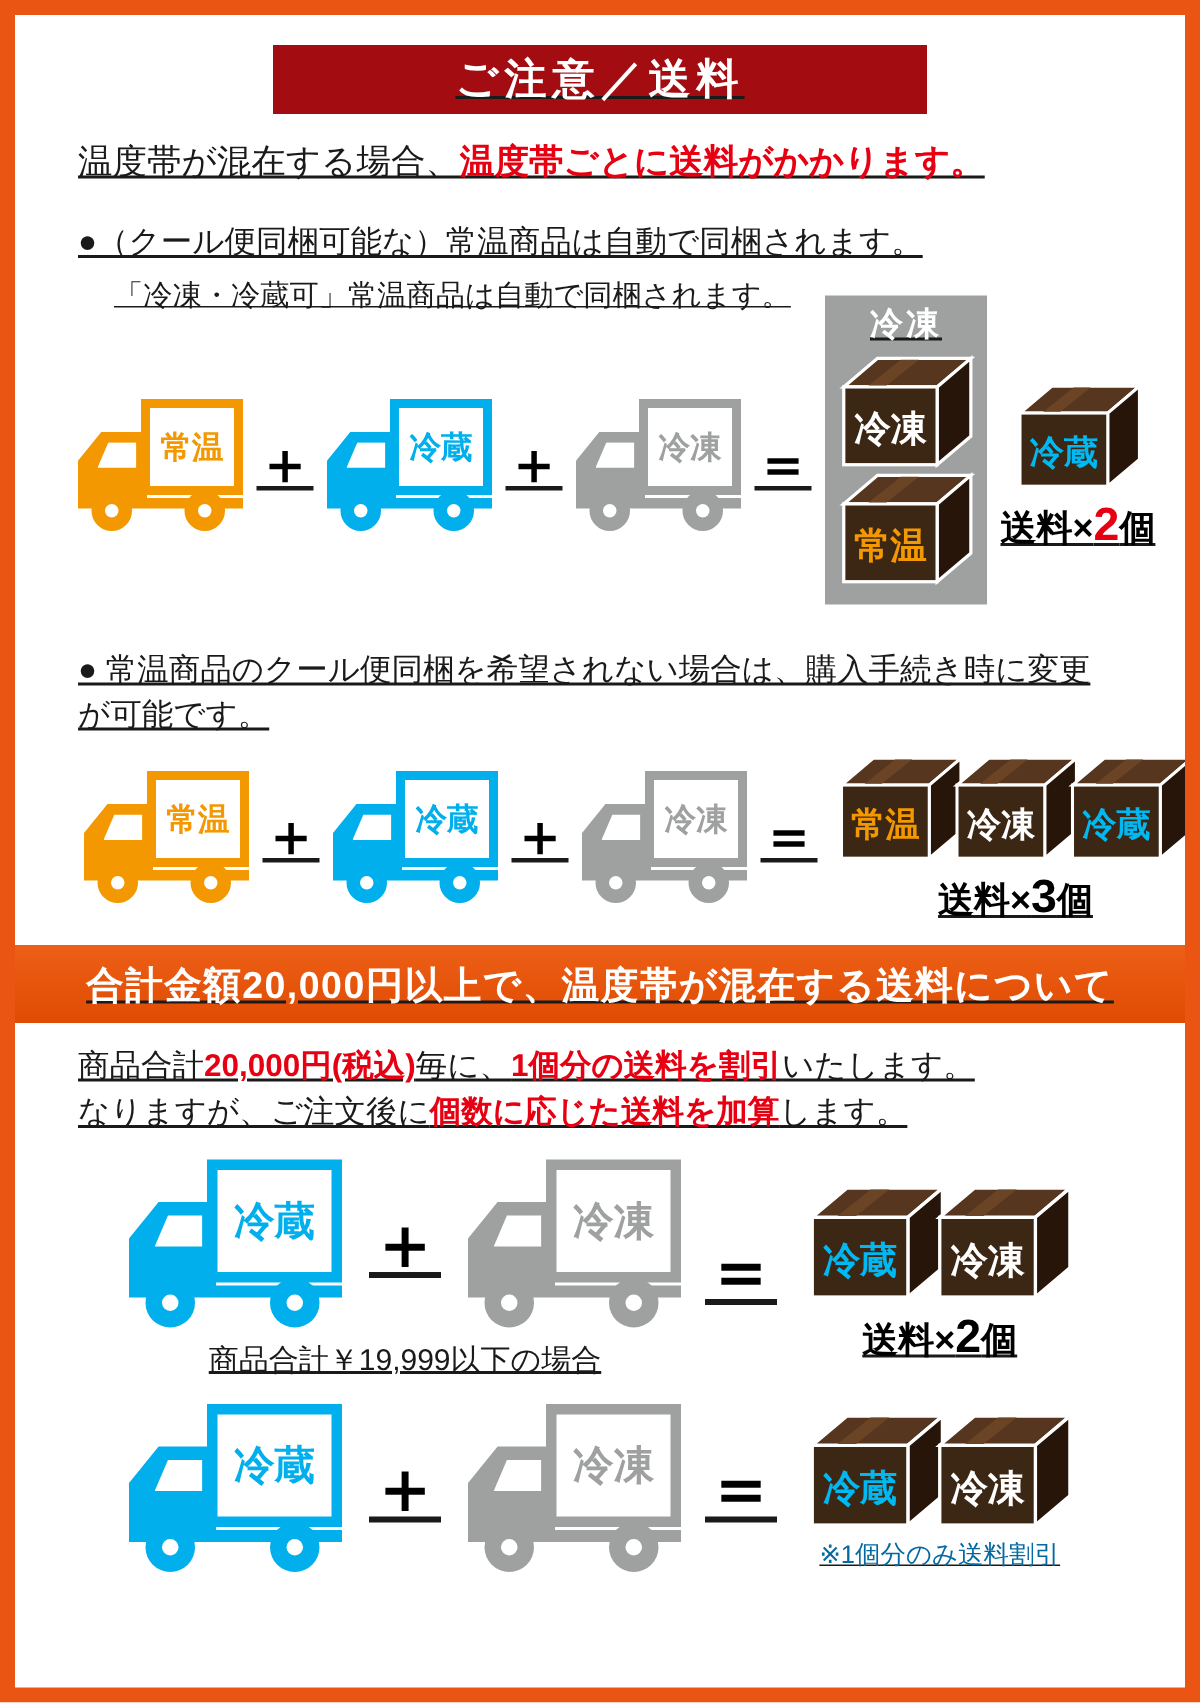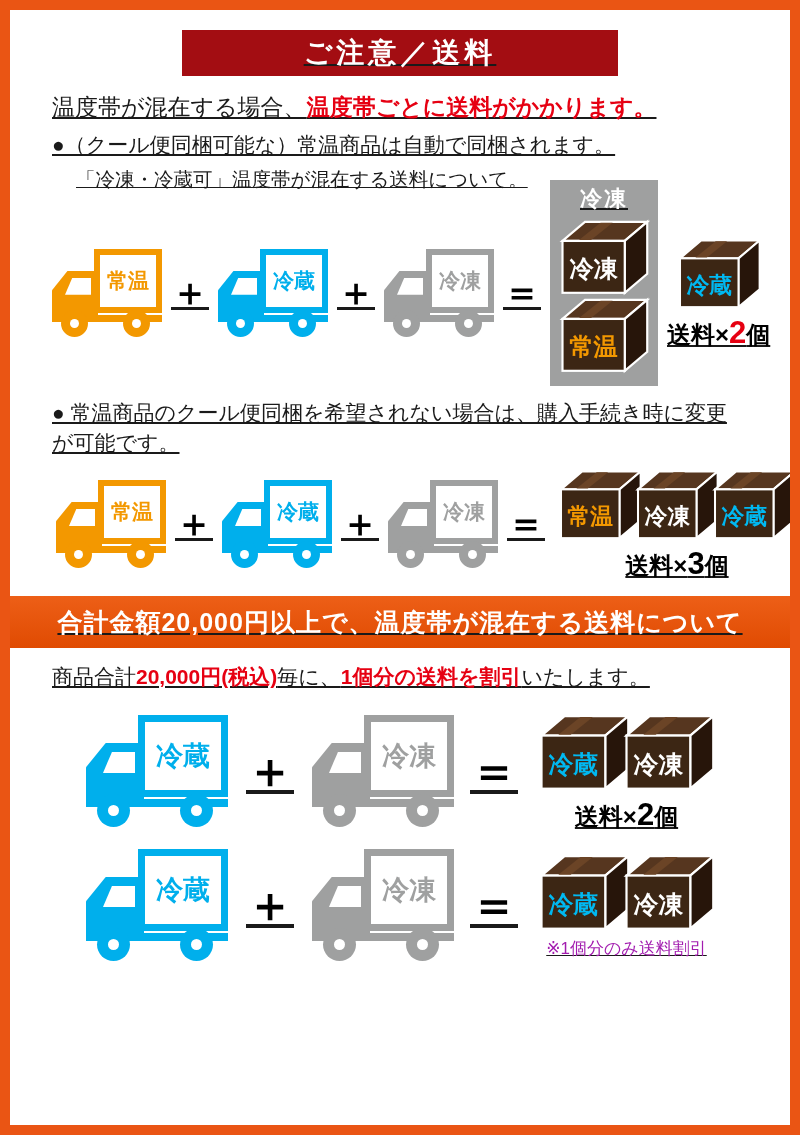"●（クール便同梱可能な）常温商品は自動で同梱されます。" .bullet { margin-top: 7px -> 24px }
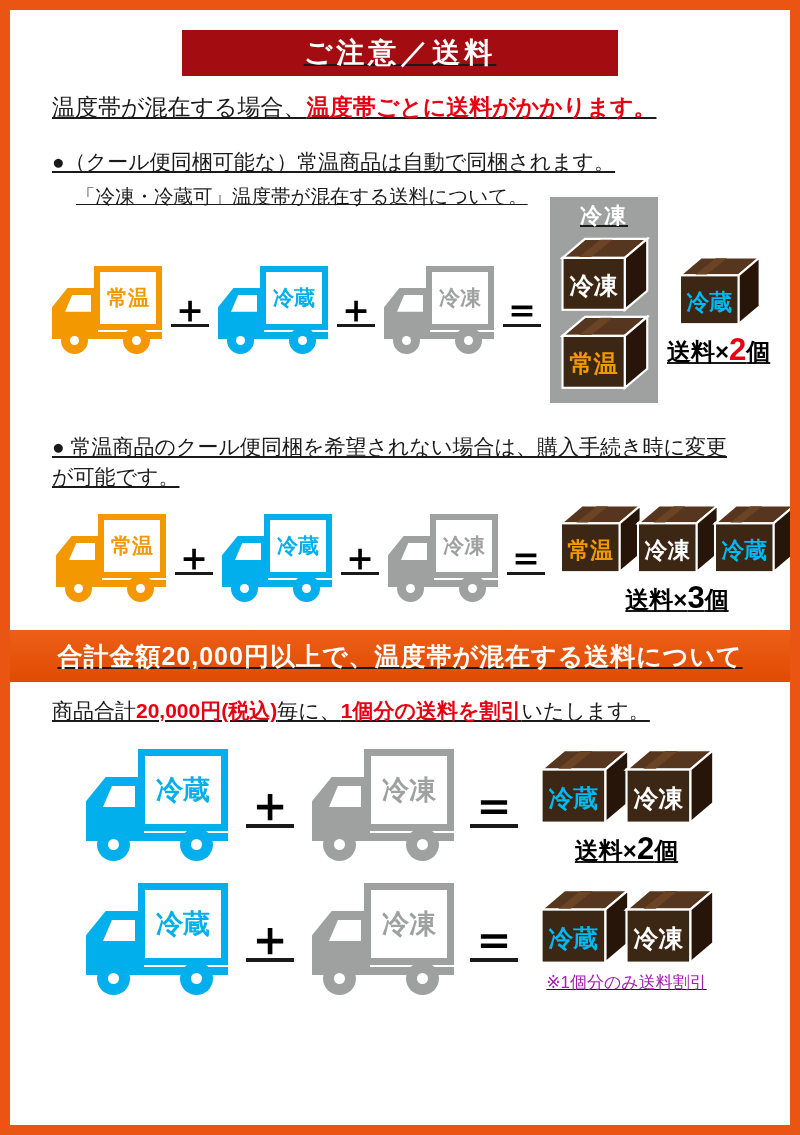"「冷凍・冷蔵可」温度帯が混在する送料について。" p.sub-line { text: 温度帯が混在する送料について -> 常温商品は自動で同梱されます }
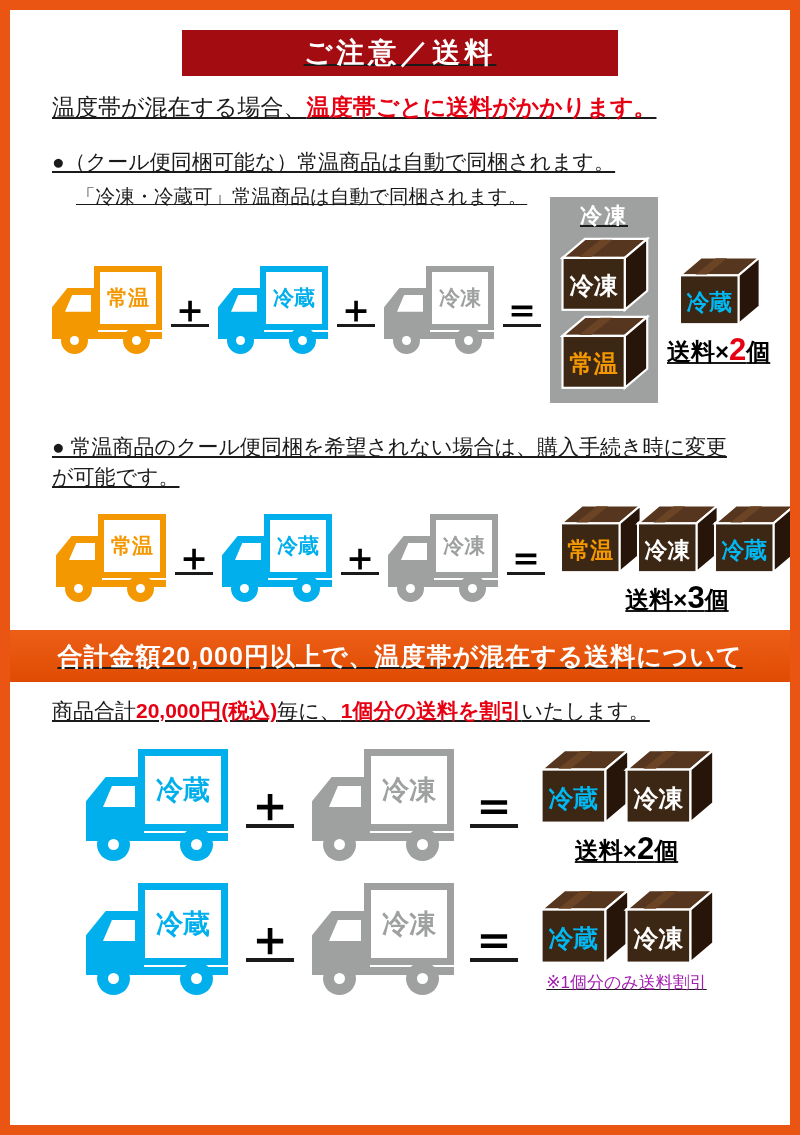"なりますが、ご注文後に個数に応じた送料を加算します。" p.body-line { html: none -> <p> <span>なりますが、ご注文後に</span><span>個数に応じた送料を加算</span><span>します。</span> </p> }
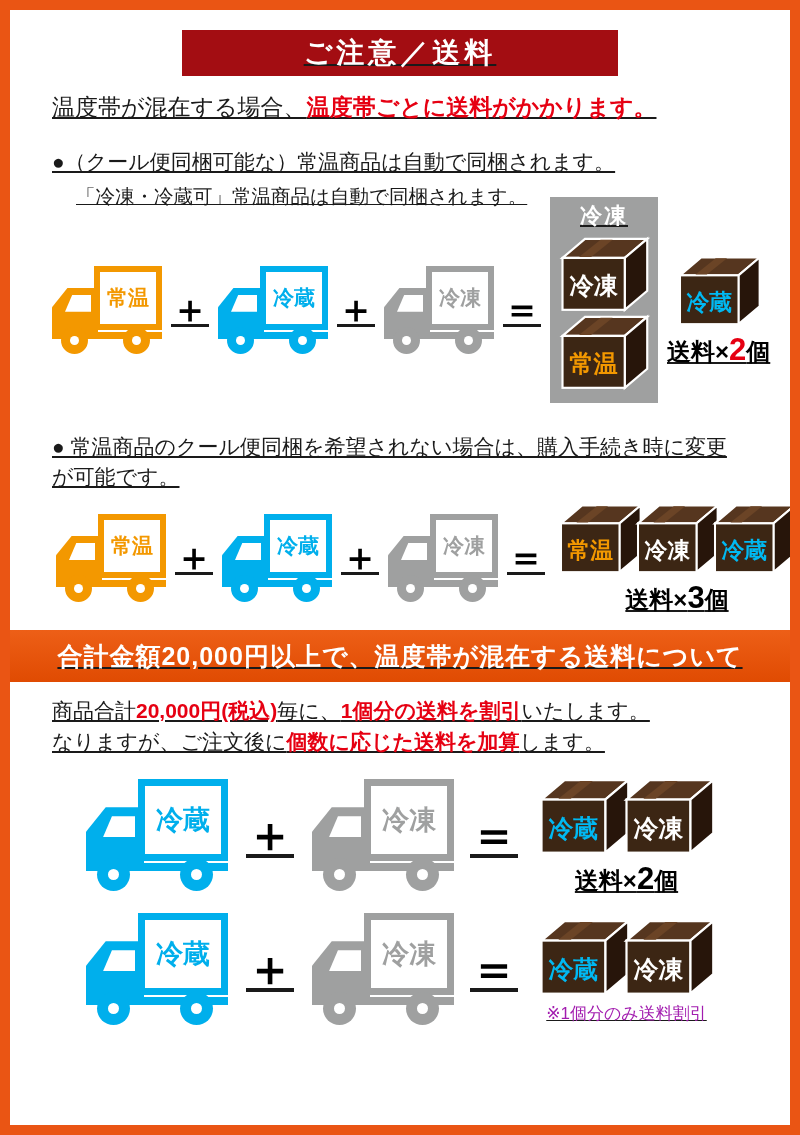"商品合計￥19,999以下の場合" div.caption { html: none -> <div>商品合計￥19,999以下の場合</div> }
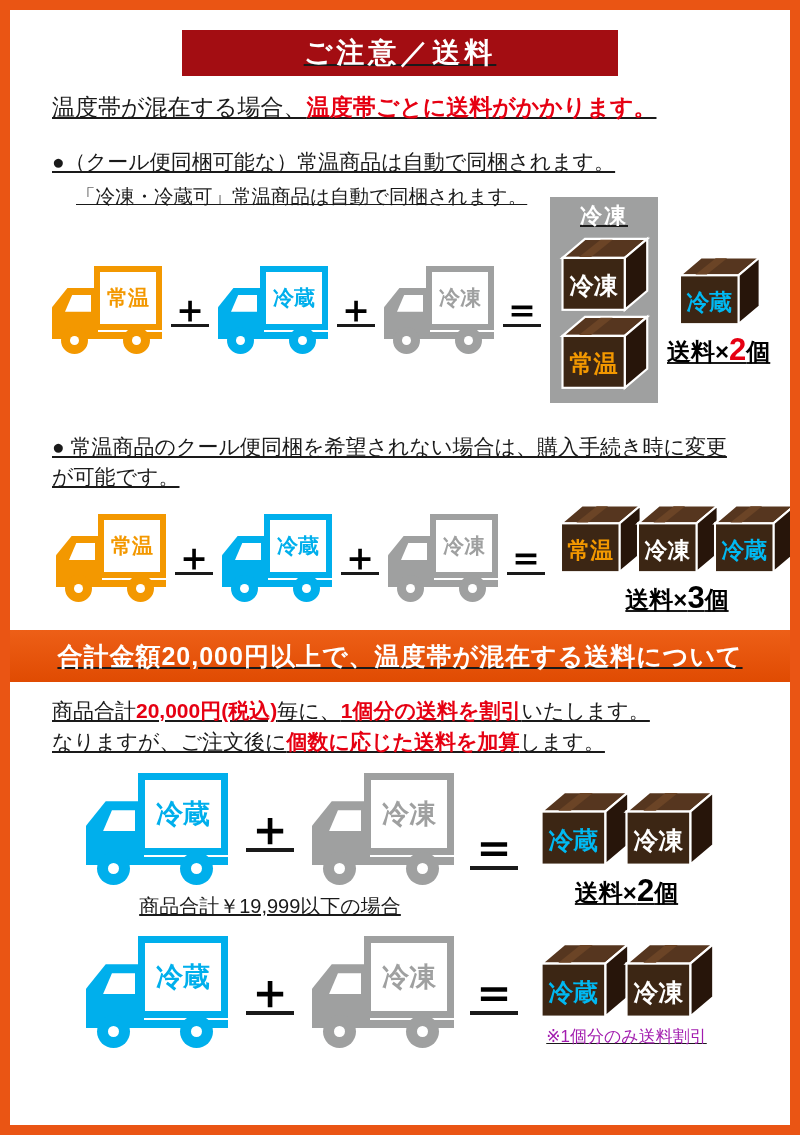"※1個分のみ送料割引" .fee-note { color: #a21caf -> #0369a1 }
